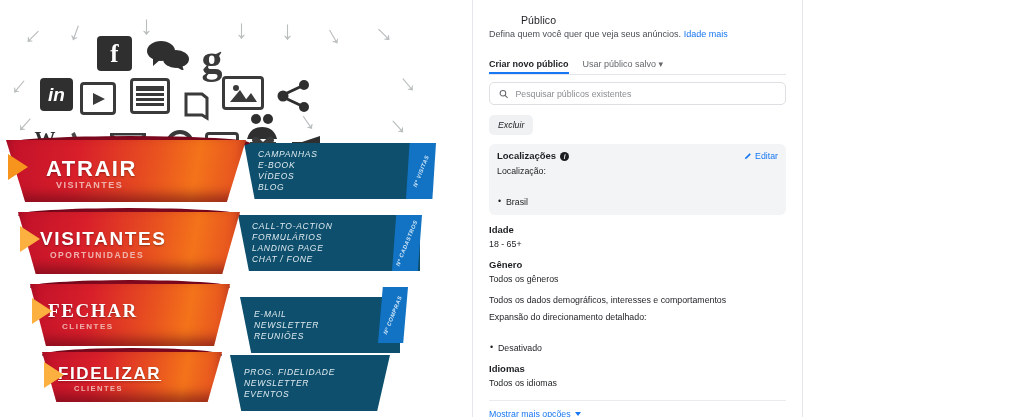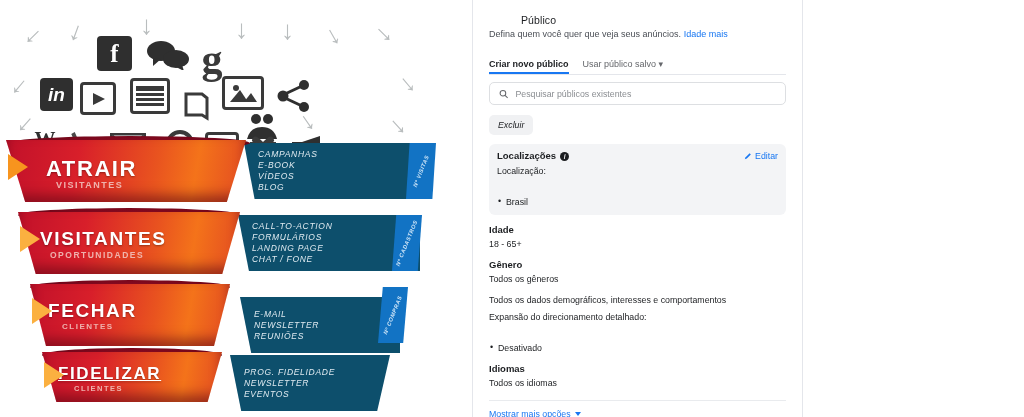"FECHAR" div.stage-title { font-family: none -> Liberation Serif, serif }
